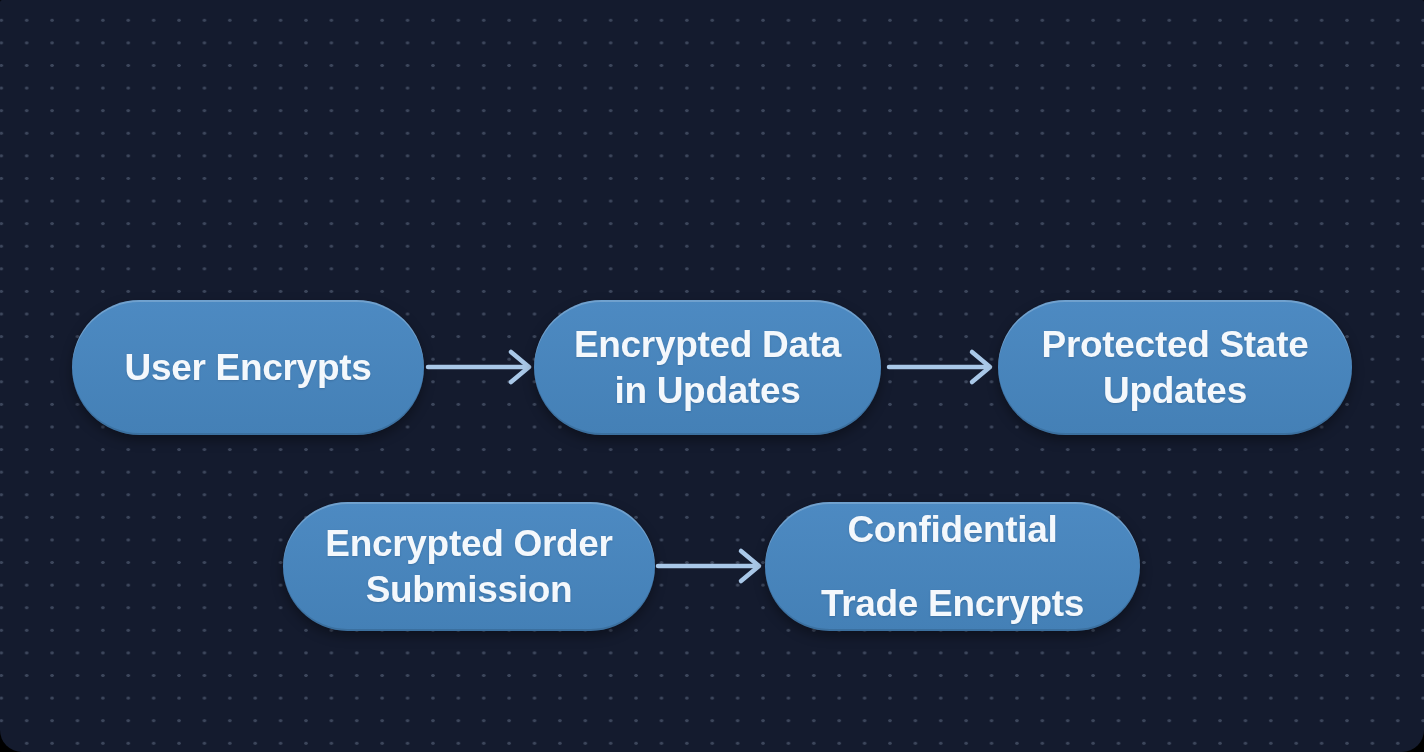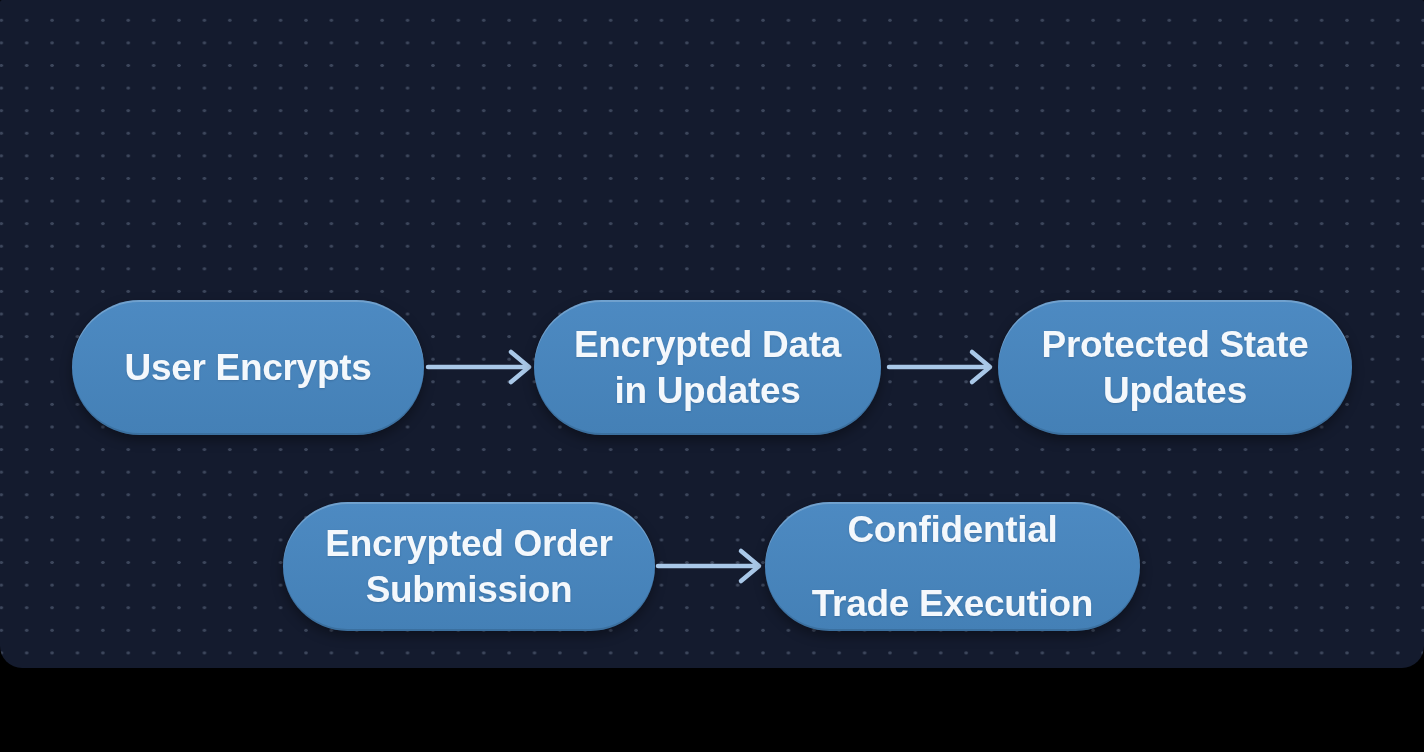"User Encrypts" .canvas { height: 668px -> 752px }
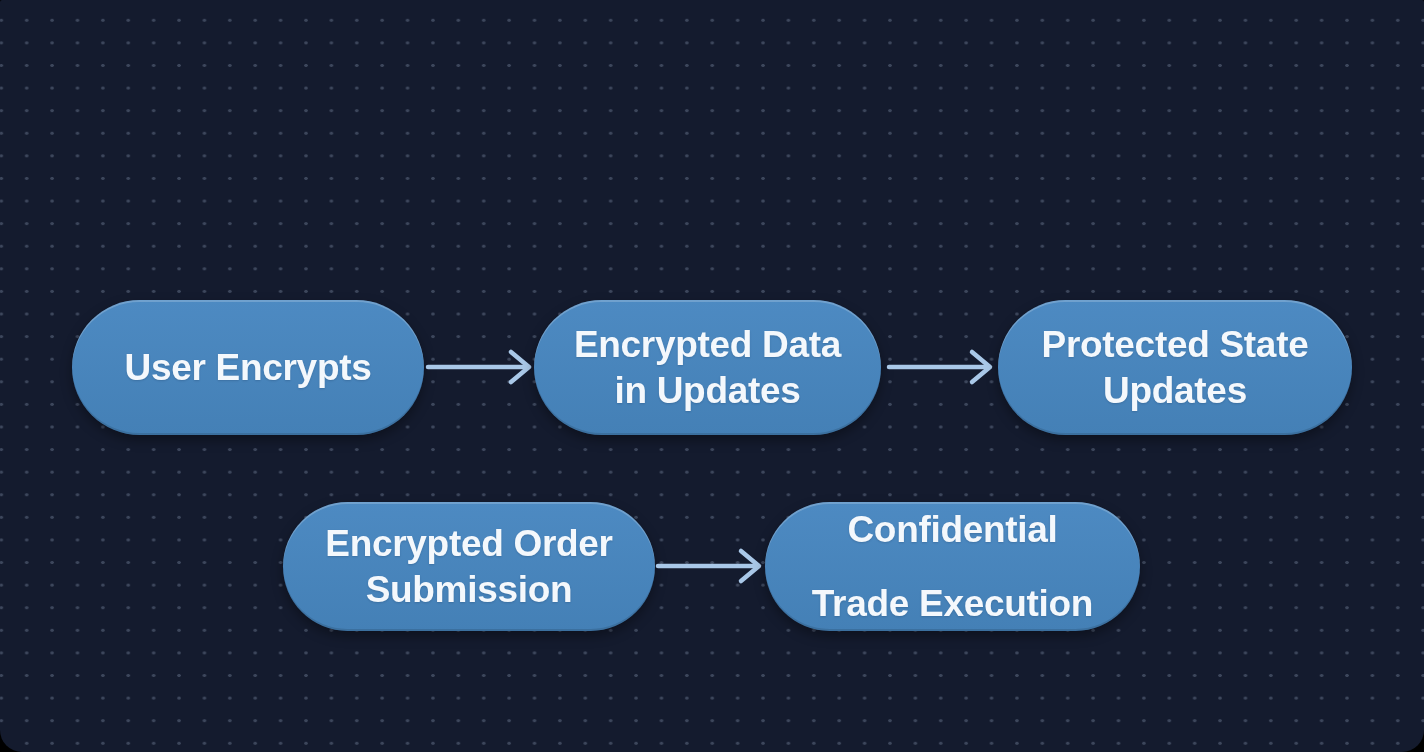"Trade Execution" span { text: Execution -> Encrypts }
